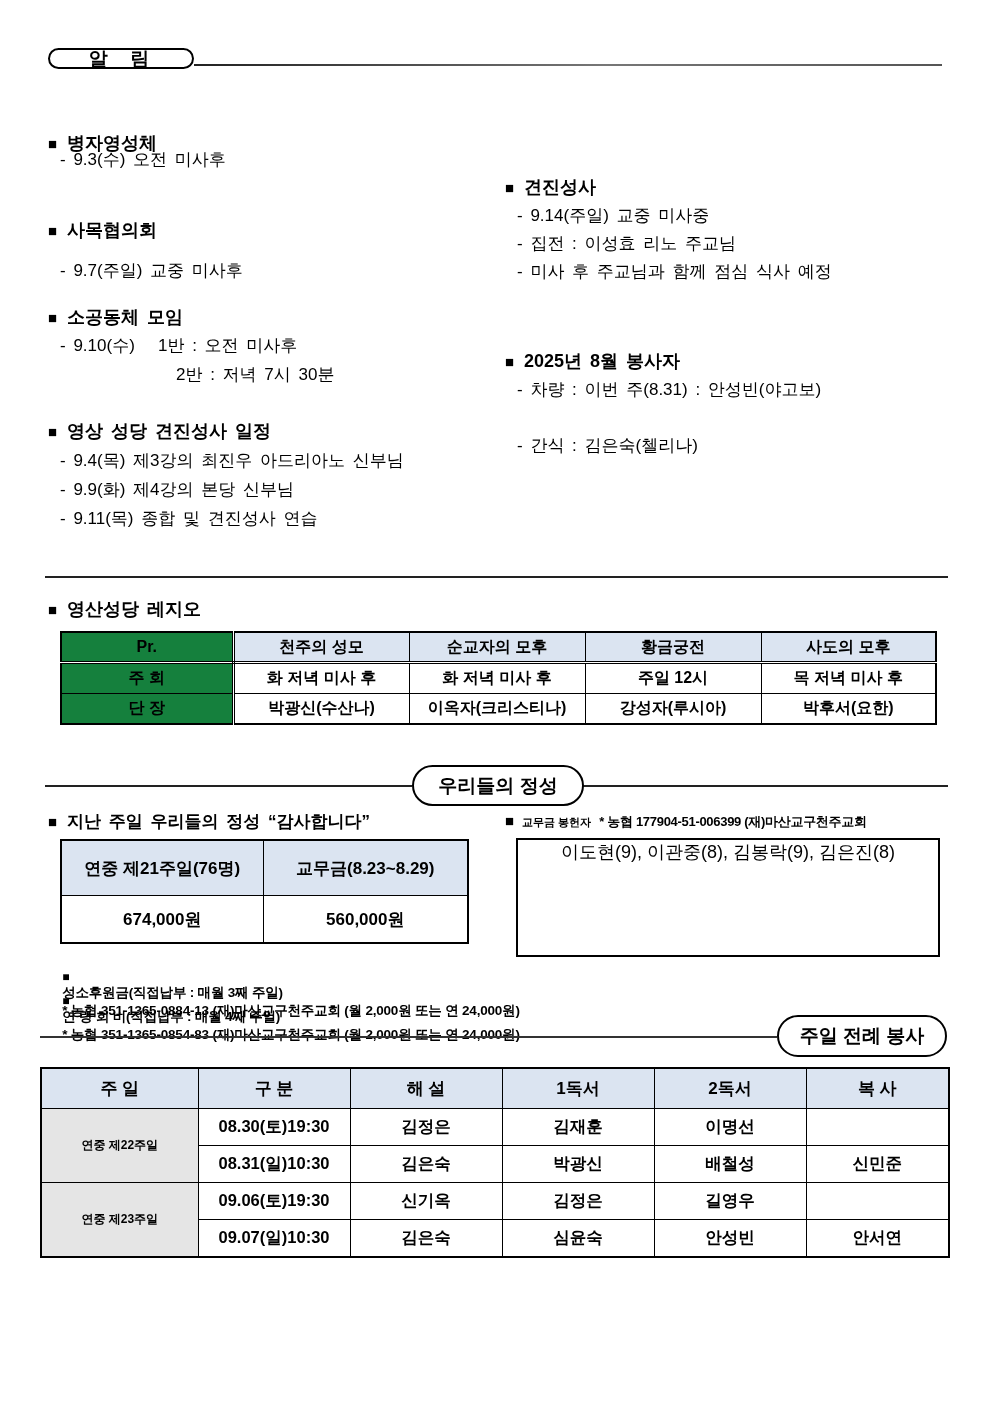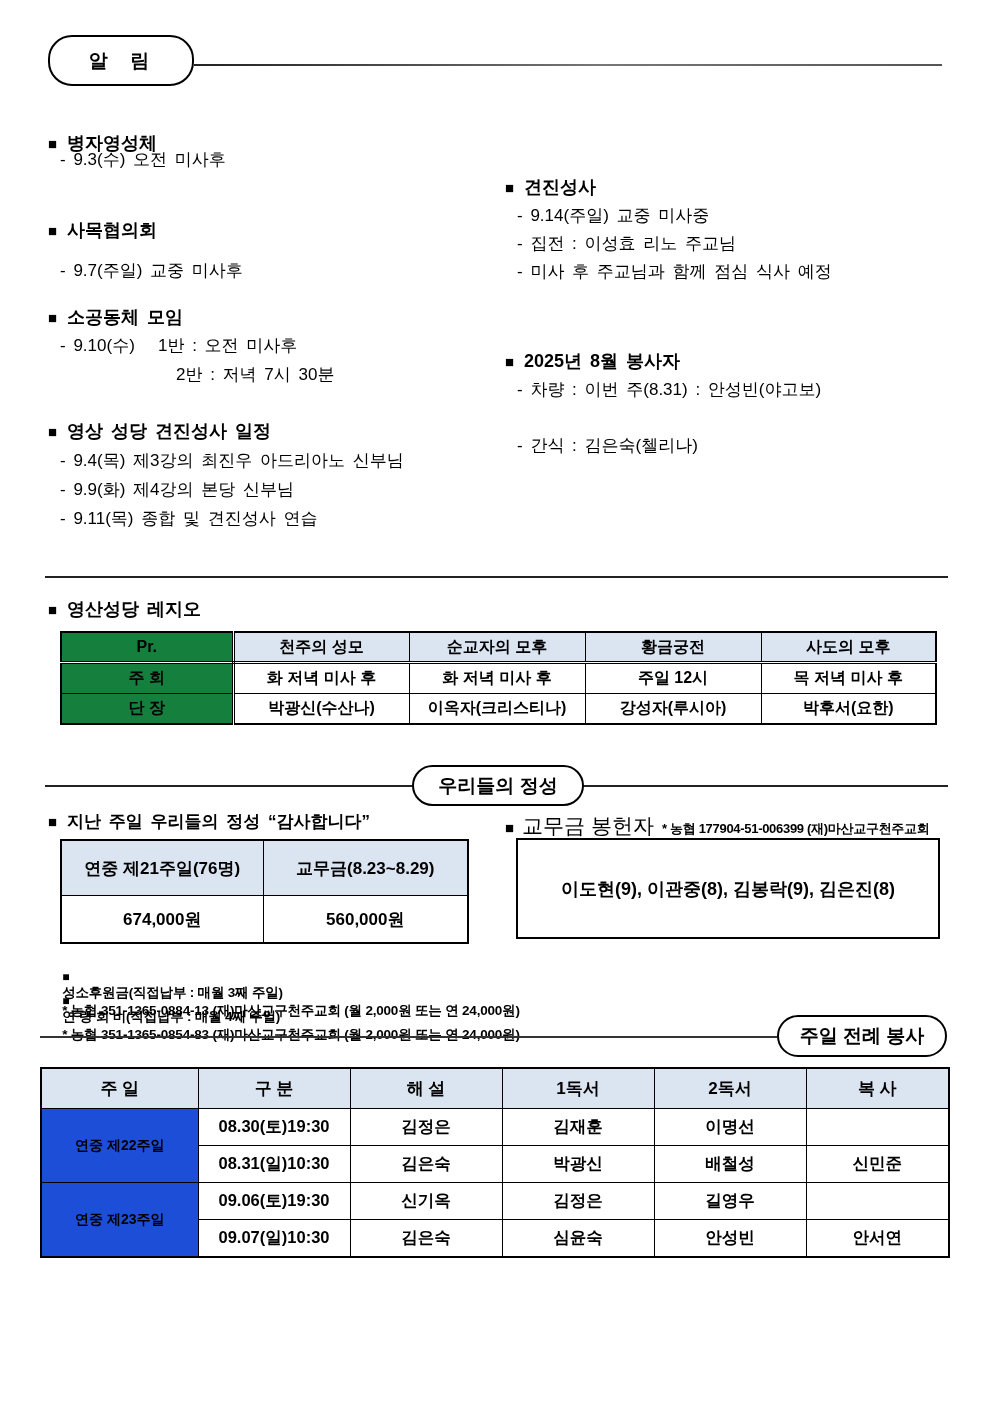"알 림" div.pill { height: 51px -> 21px; top: 35px -> 48px }
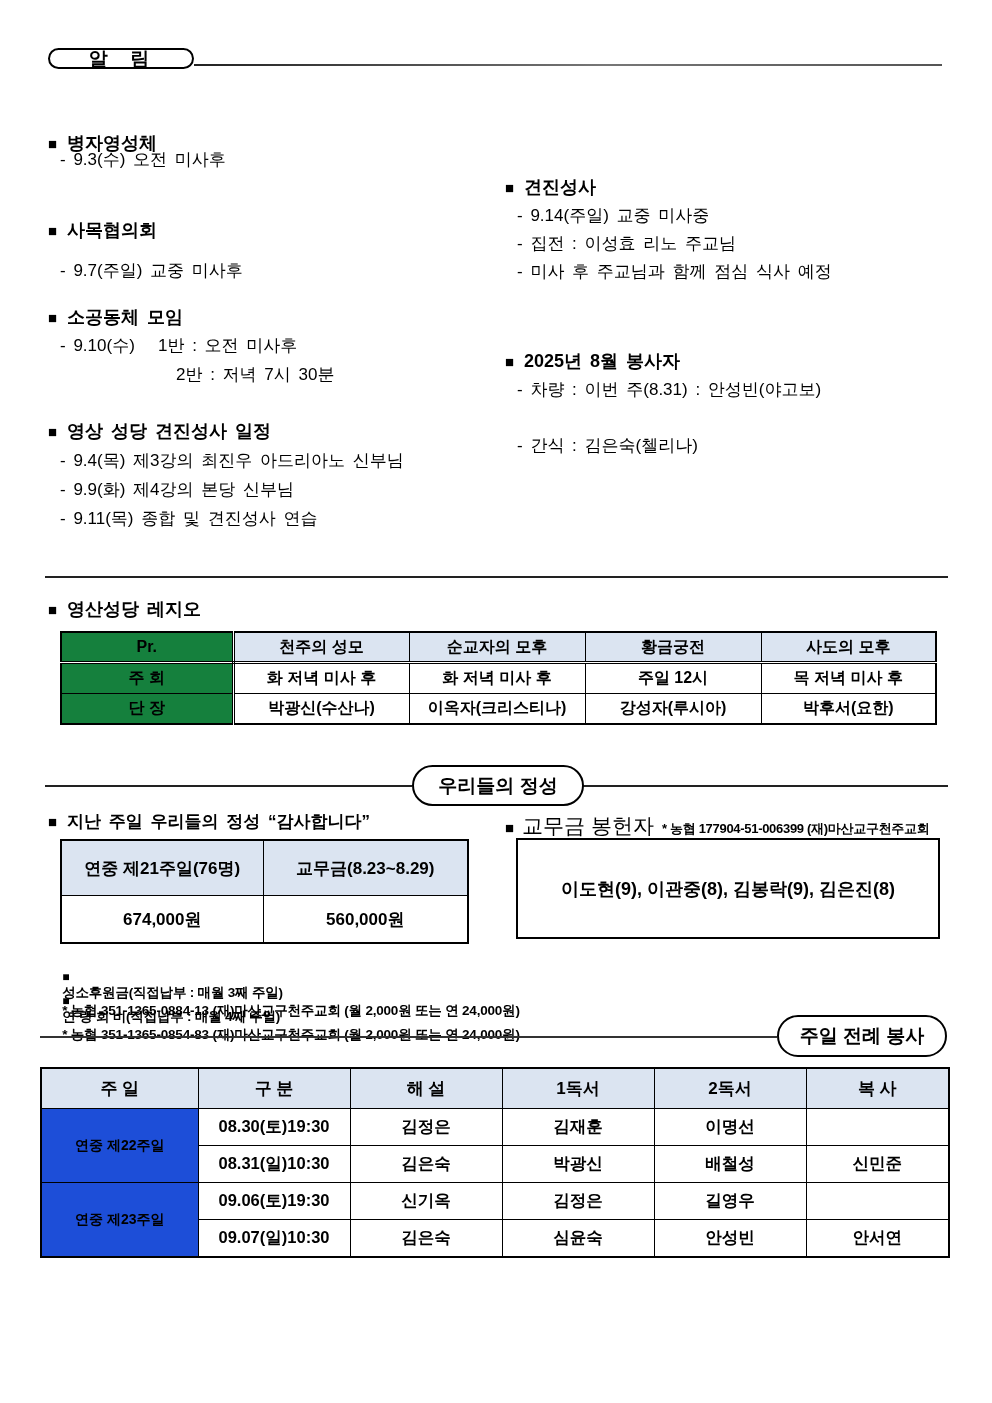"교무금 봉헌자" .donor-head .t { font-size: 21px -> 11px; font-weight: normal -> bold }
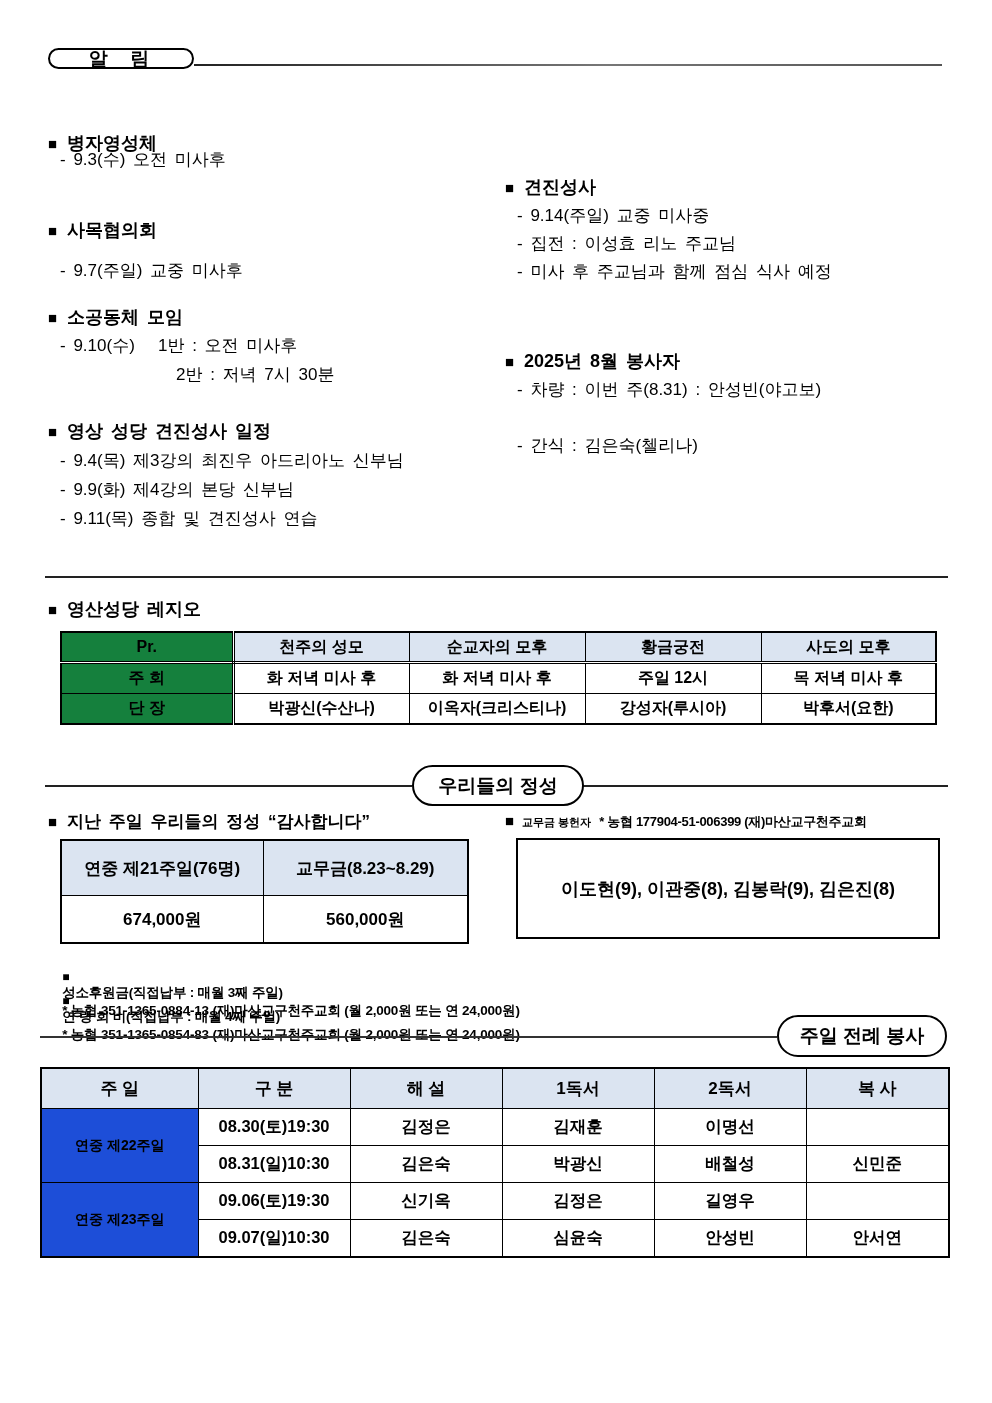"이도현(9), 이관중(8), 김봉락(9), 김은진(8)" .donor-box { align-items: center -> flex-start; font-weight: bold -> normal; height: 101px -> 119px }
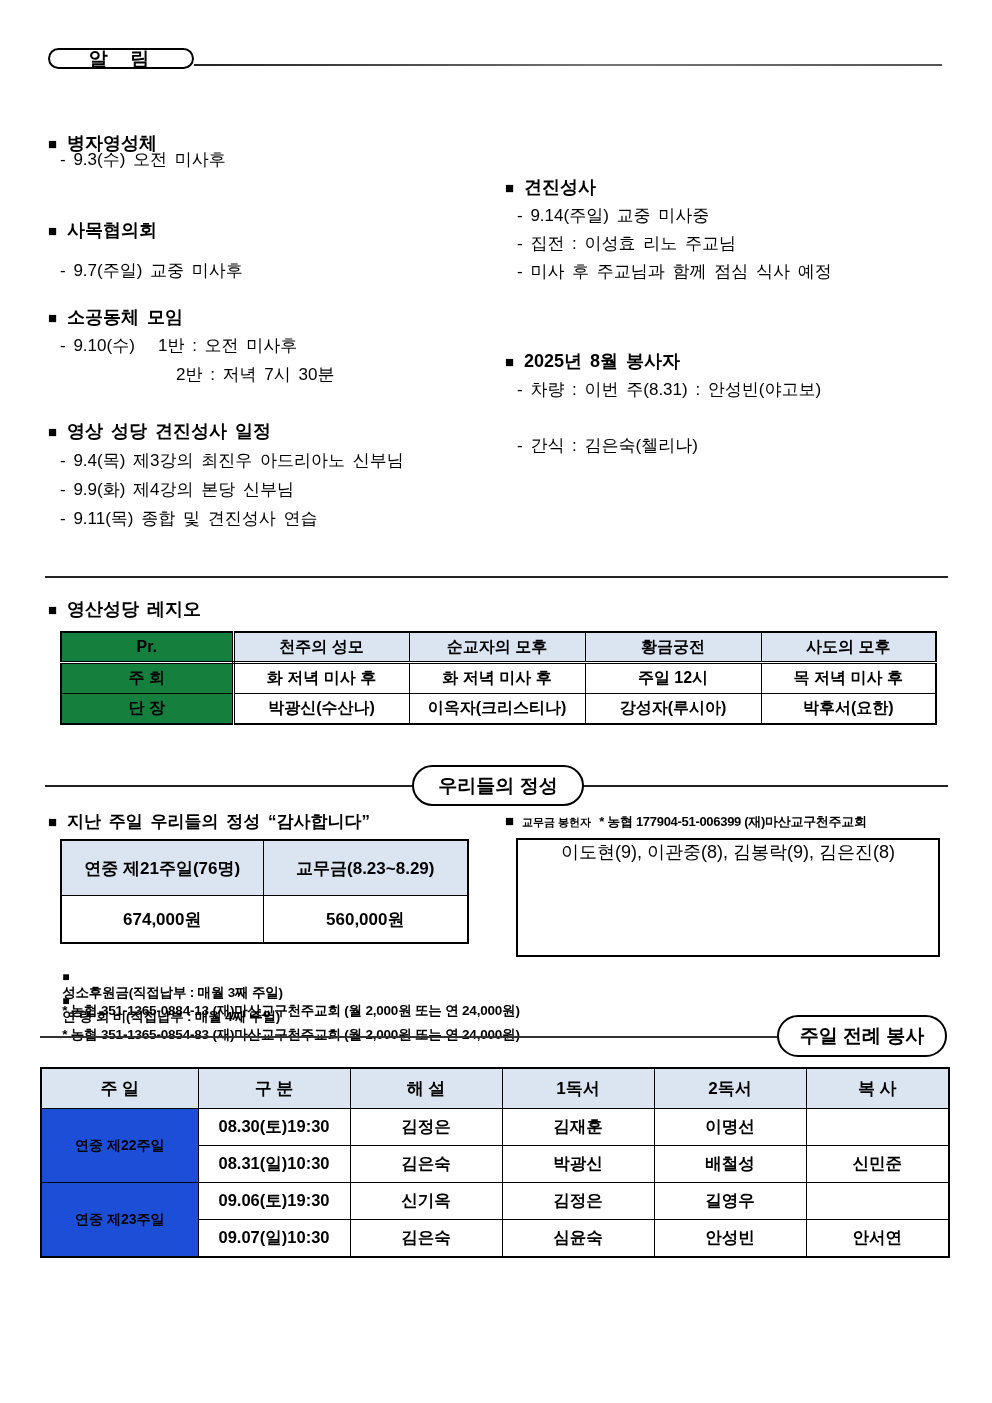"연중 제22주일" .lit td.week { background: #1d4ed8 -> #e5e5e5; font-size: 14px -> 12px }
